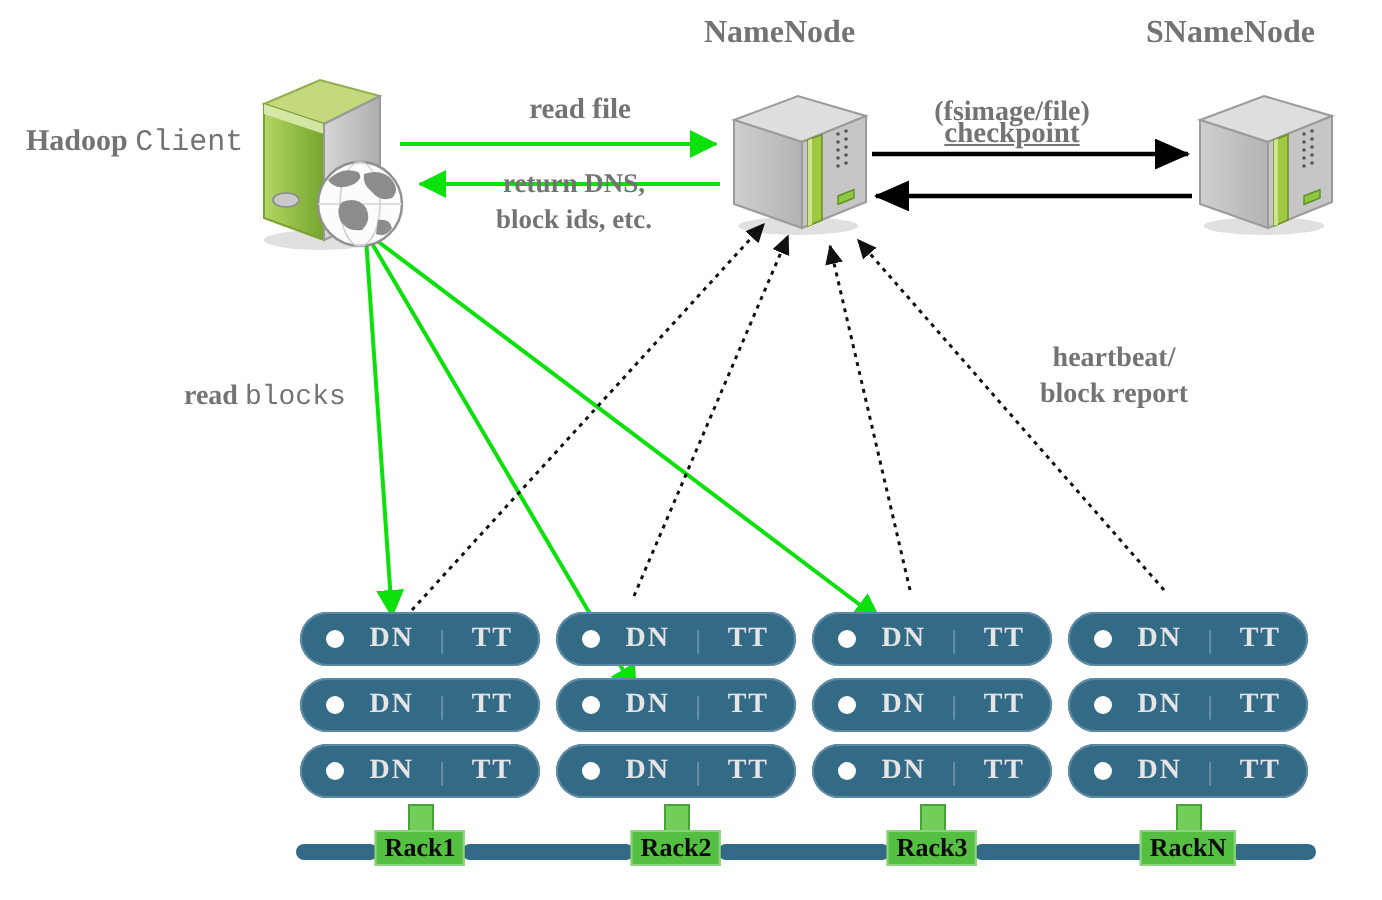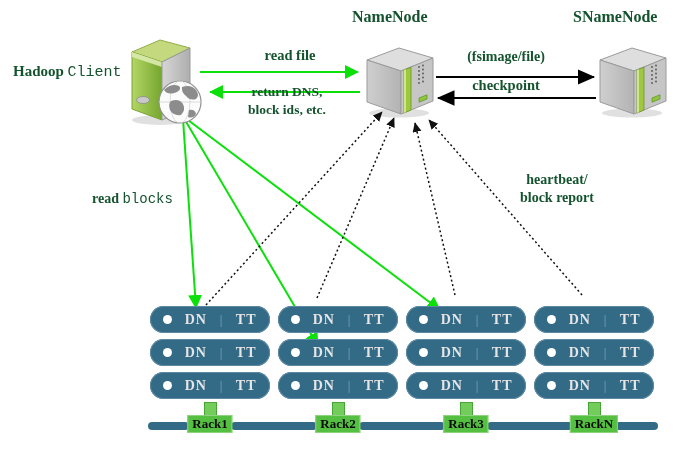"NameNode" .lbl { color: #14532d -> #737373 }
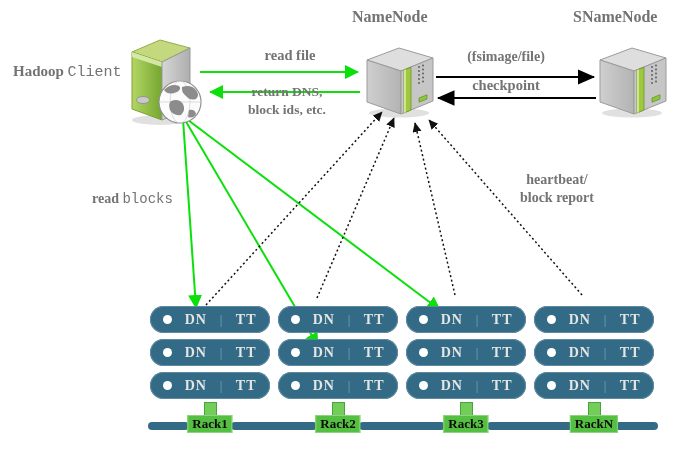"checkpoint" div.lbl { text-decoration: none -> underline; top: 77px -> 59px }
